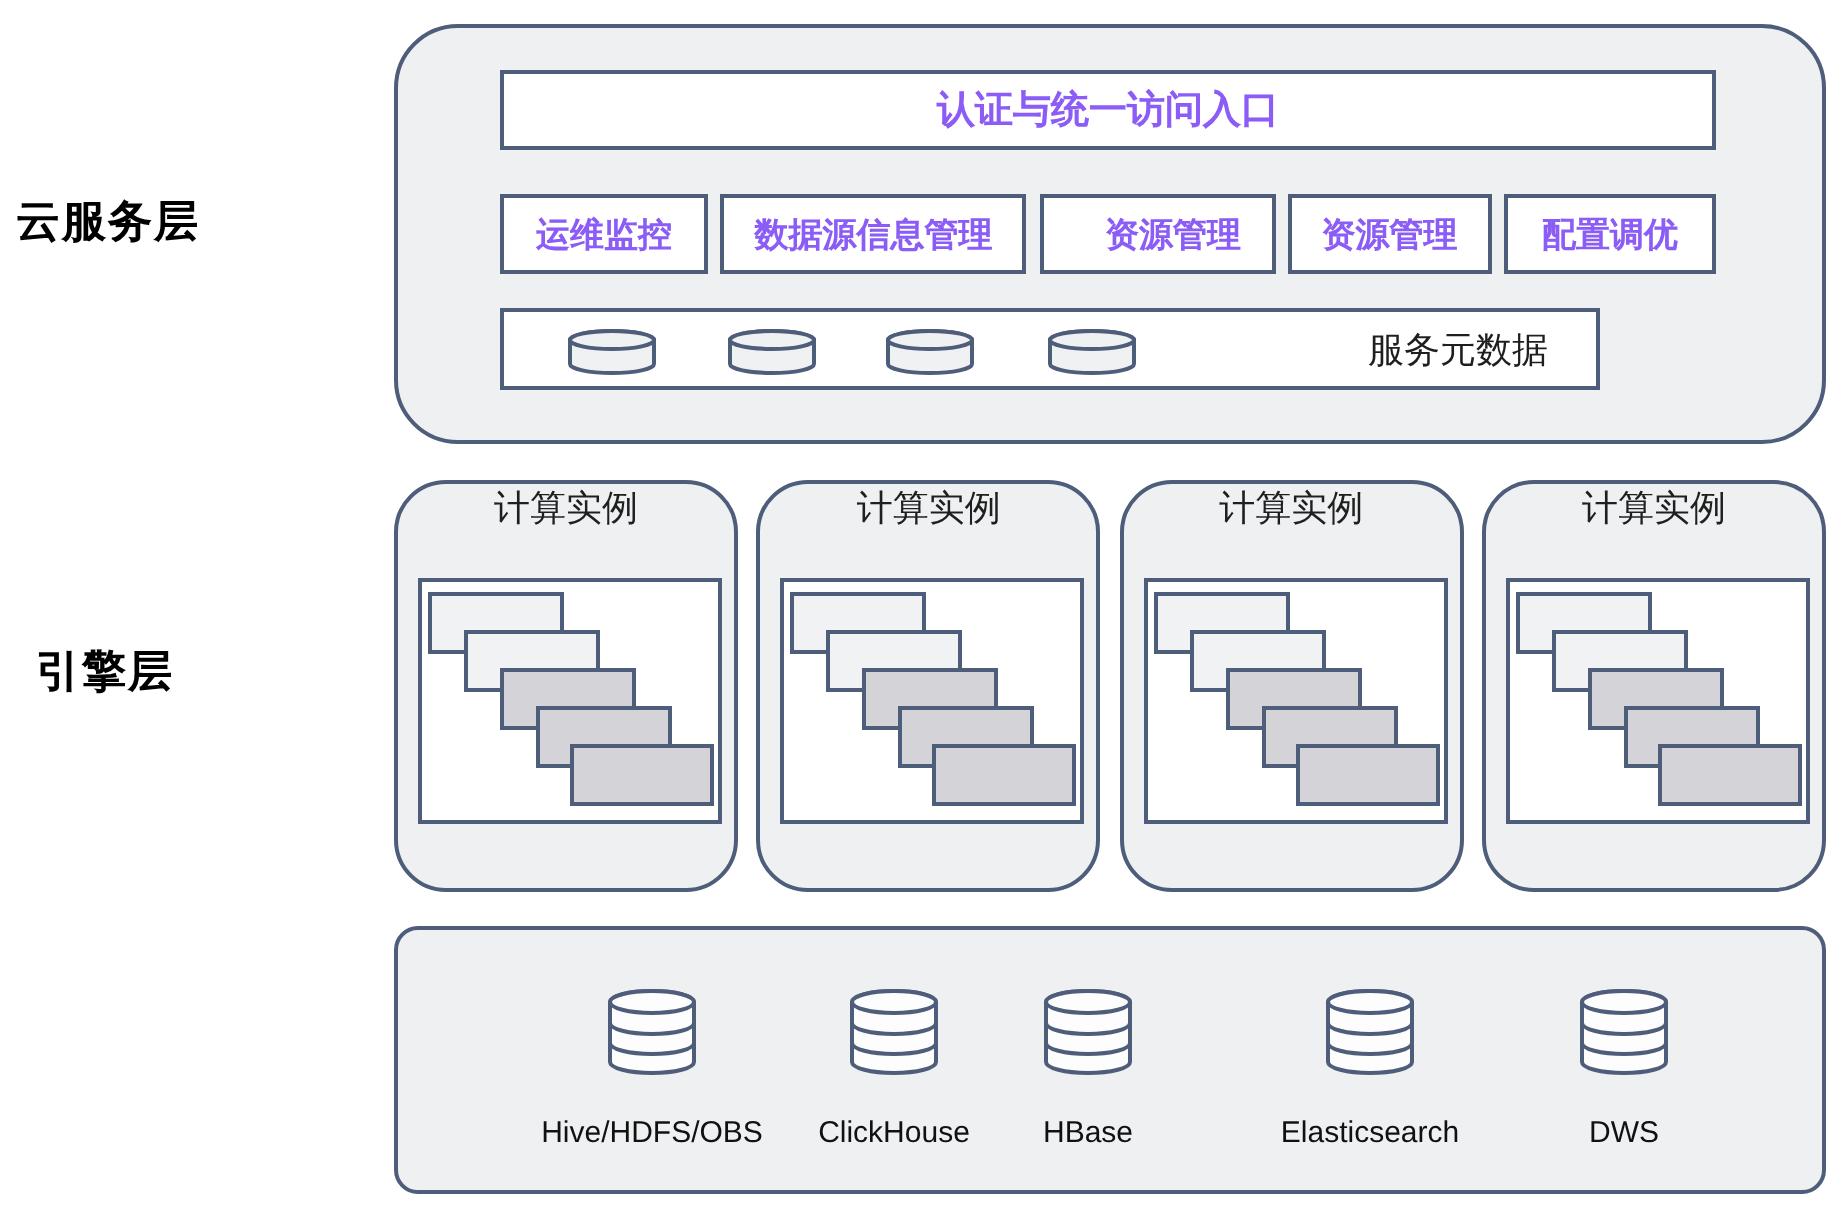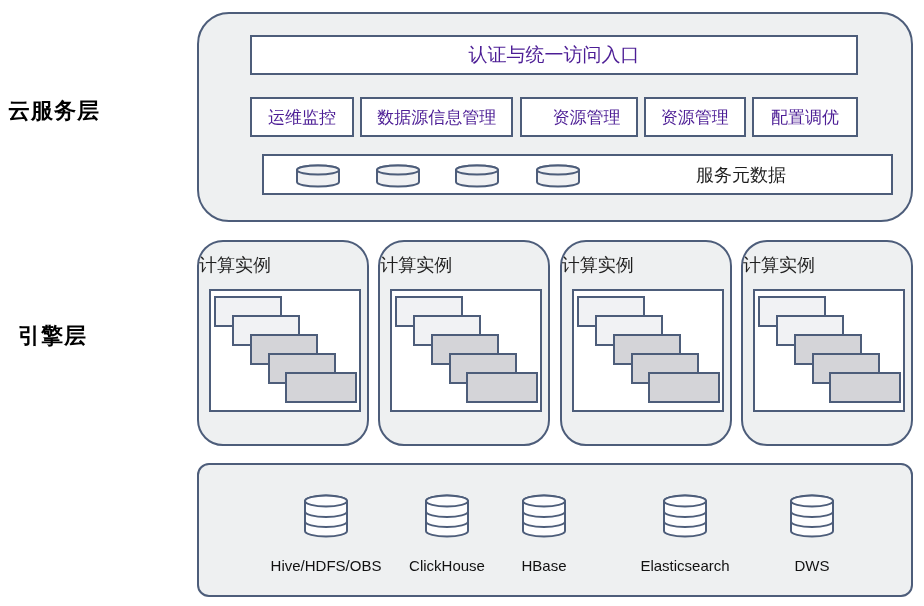"认证与统一访问入口" .white-box { color: #4c1d95 -> #8b5cf6; font-weight: none -> bold }
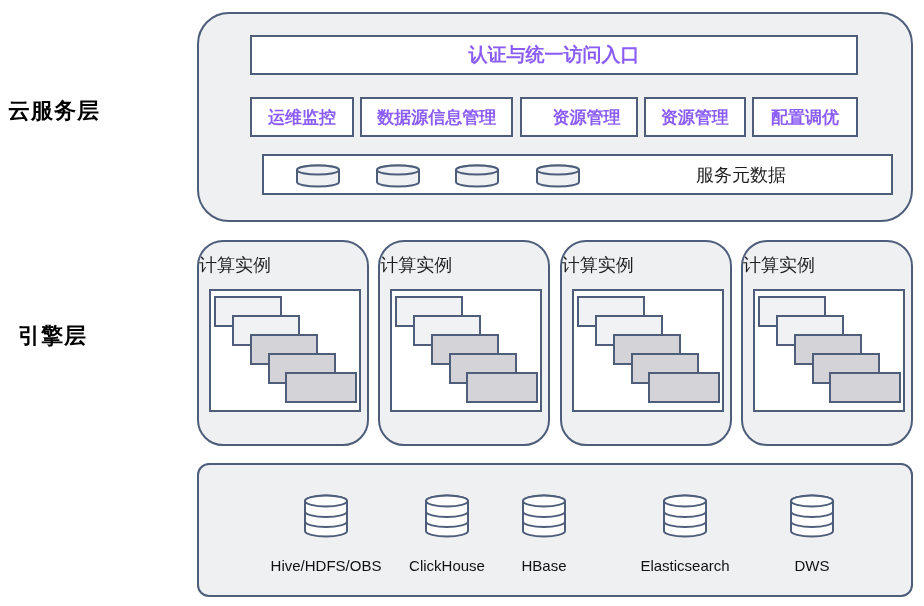"服务元数据" .meta-box { margin-left: 12px -> none; width: 631px -> 550px }
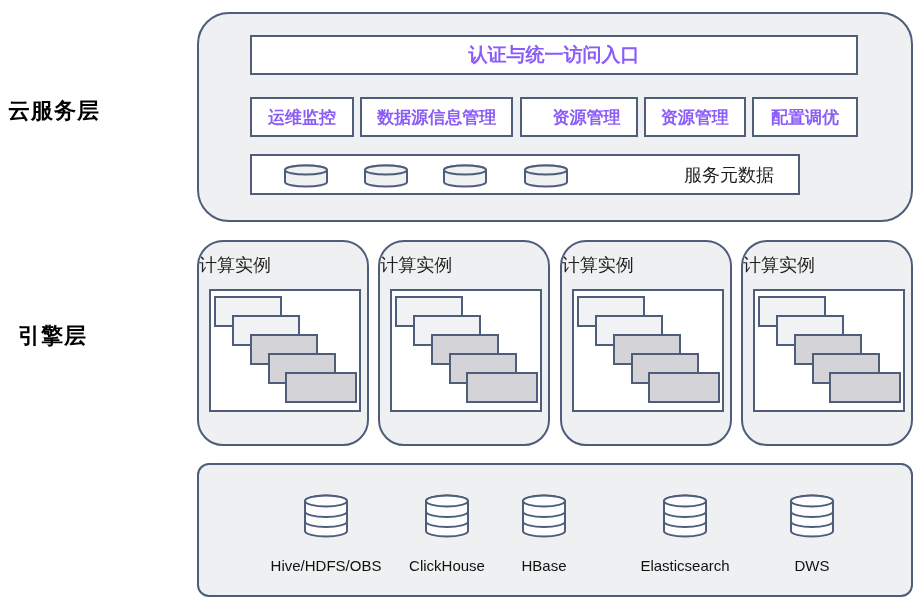"计算实例" .instance-title { text-align: none -> center; top: 11px -> 0 }
